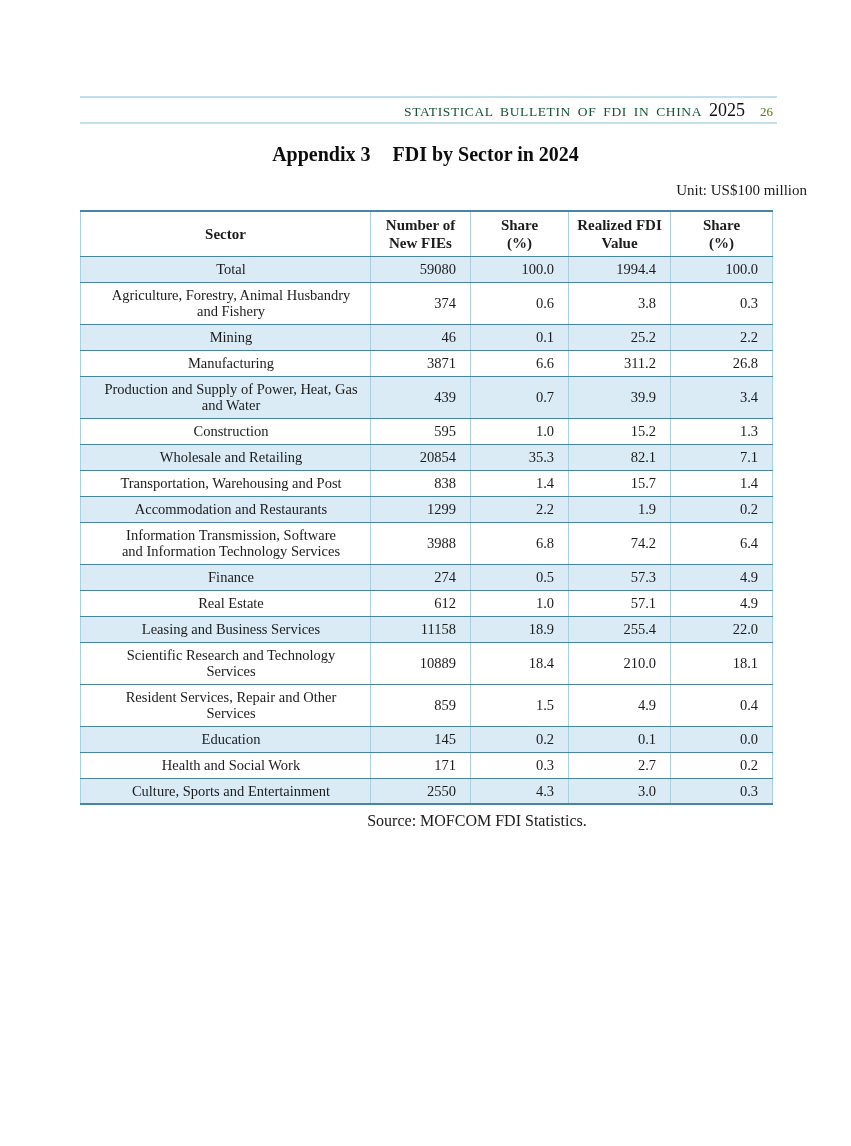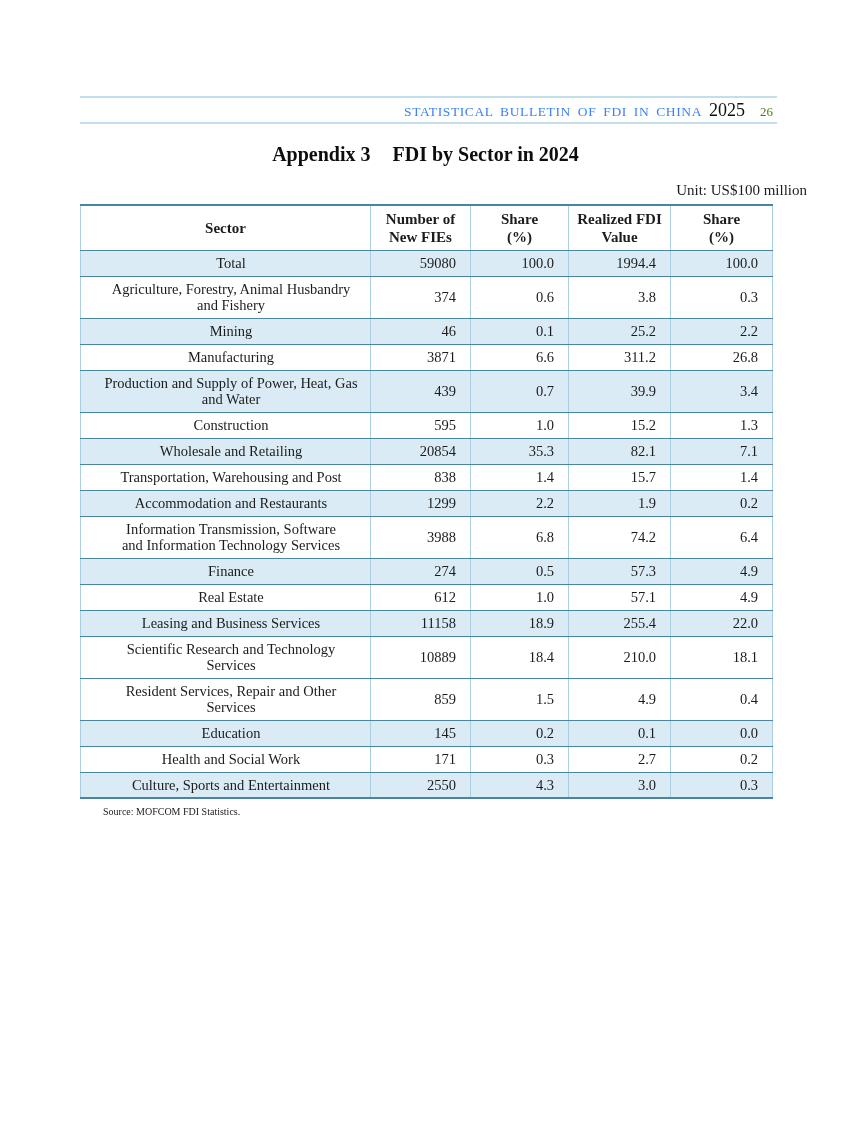"STATISTICAL BULLETIN OF FDI IN" .doc-header .bulletin { color: #3b82f6 -> #14532d }
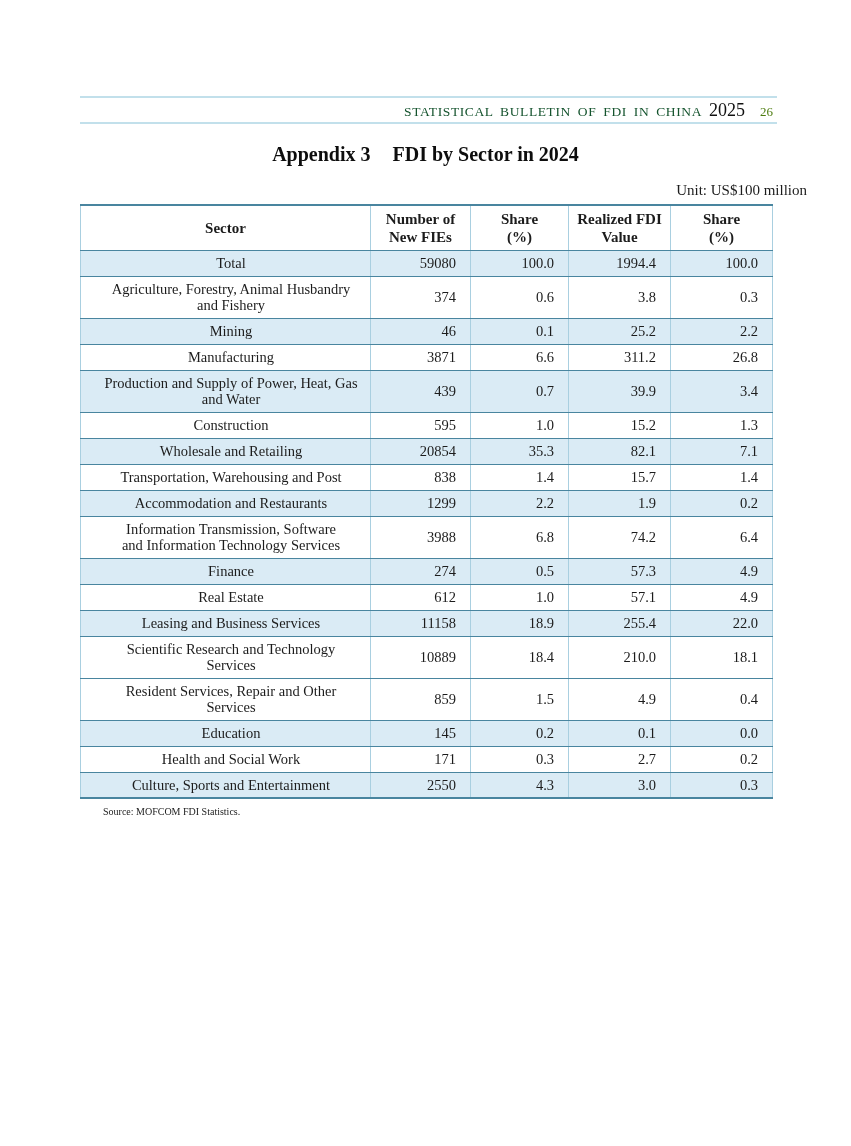"Sector" table.fdi { margin-top: 5px -> 11px }
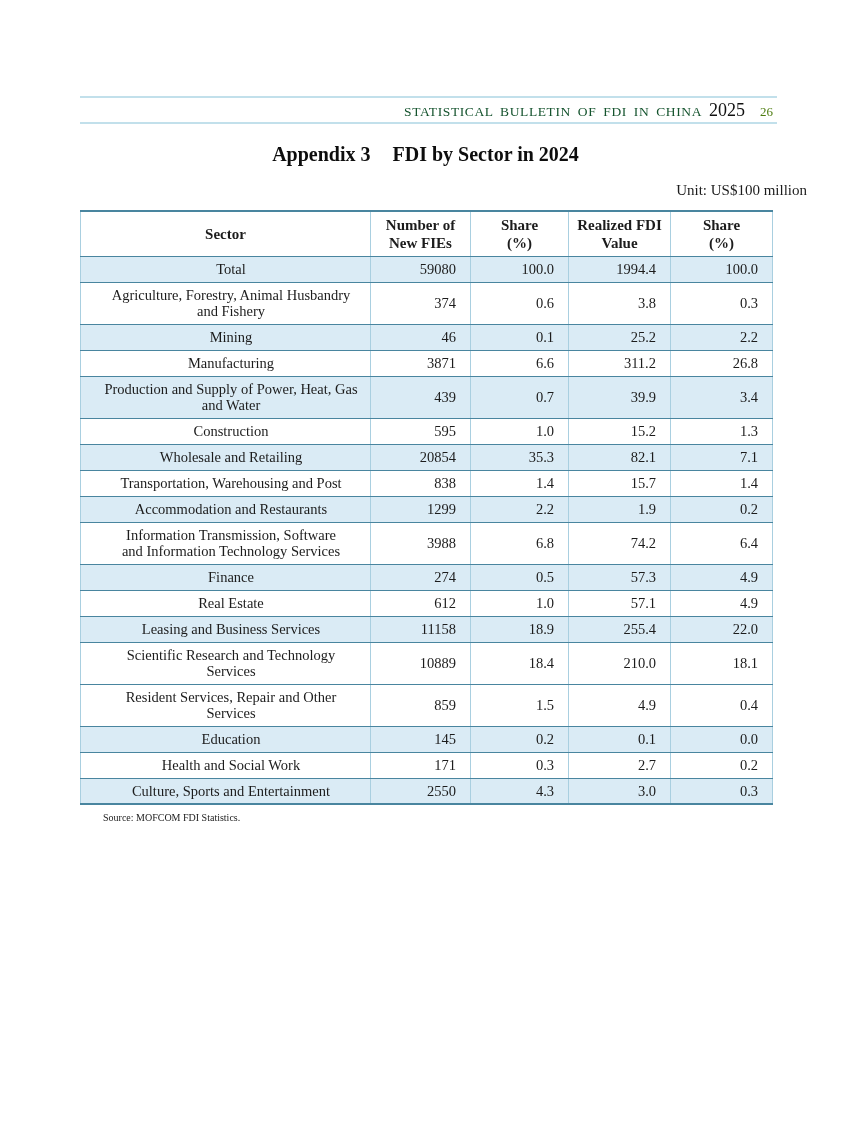"Source: MOFCOM FDI Statistics." .source-note { font-size: 10px -> 16px; text-align: none -> center }
